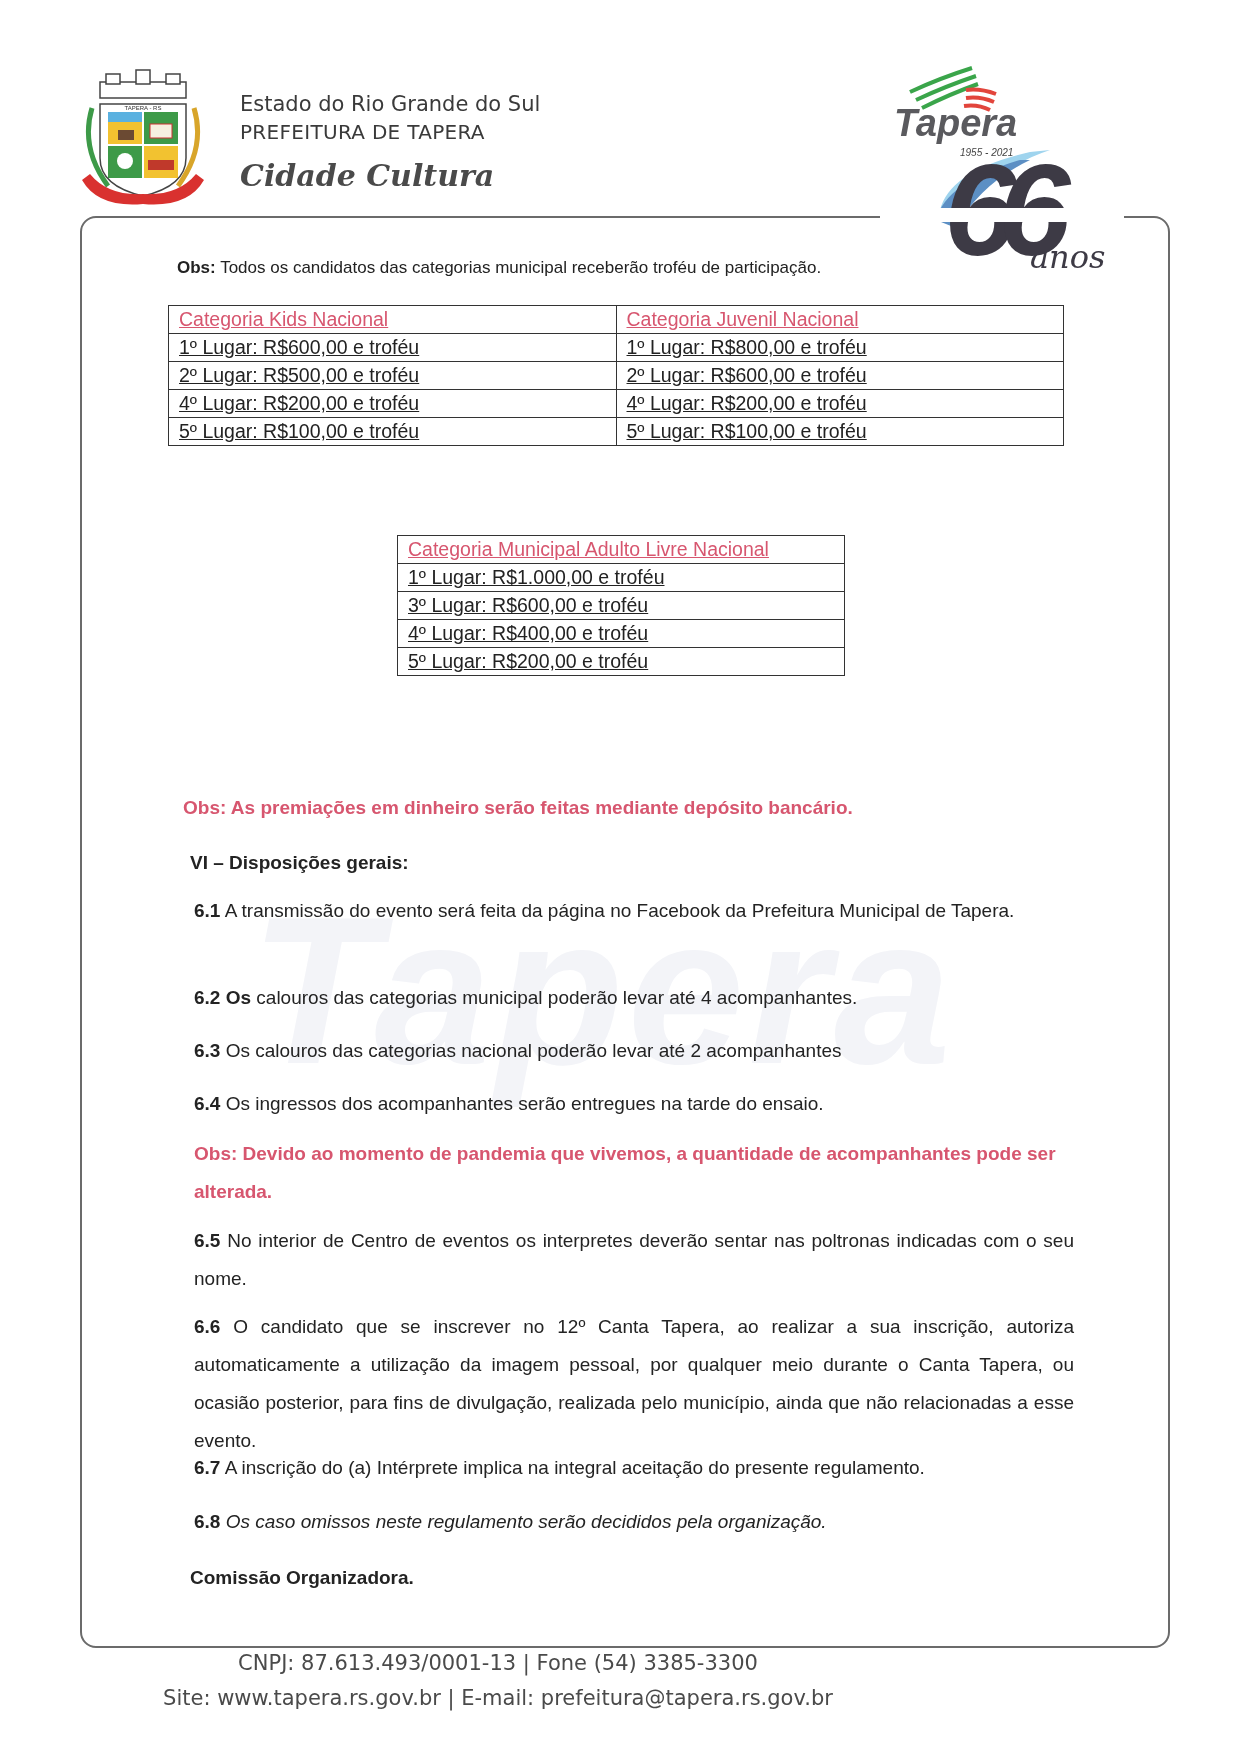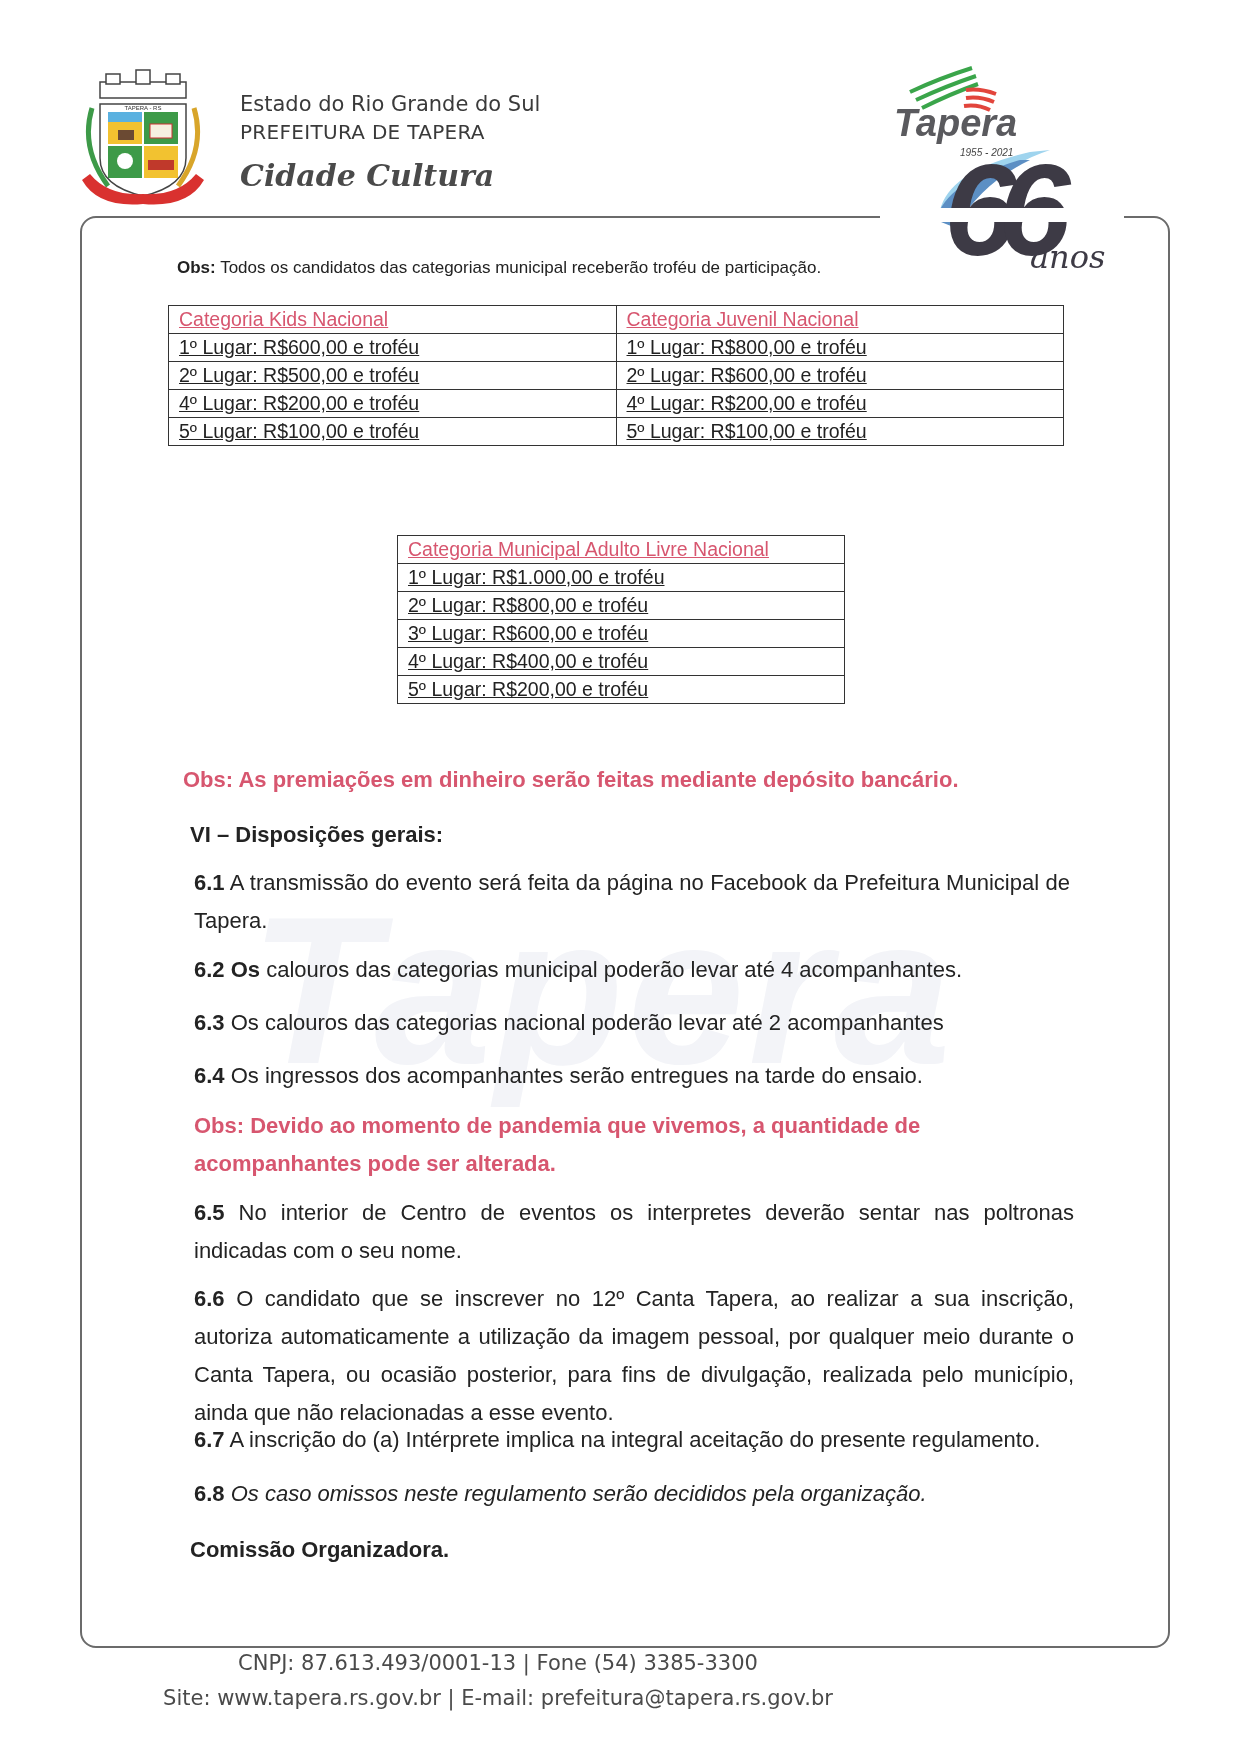"2º Lugar: R$800,00 e troféu" tr { html: <tr> <td>2º Lugar: R$800,00 e troféu</td> </tr> -> none }
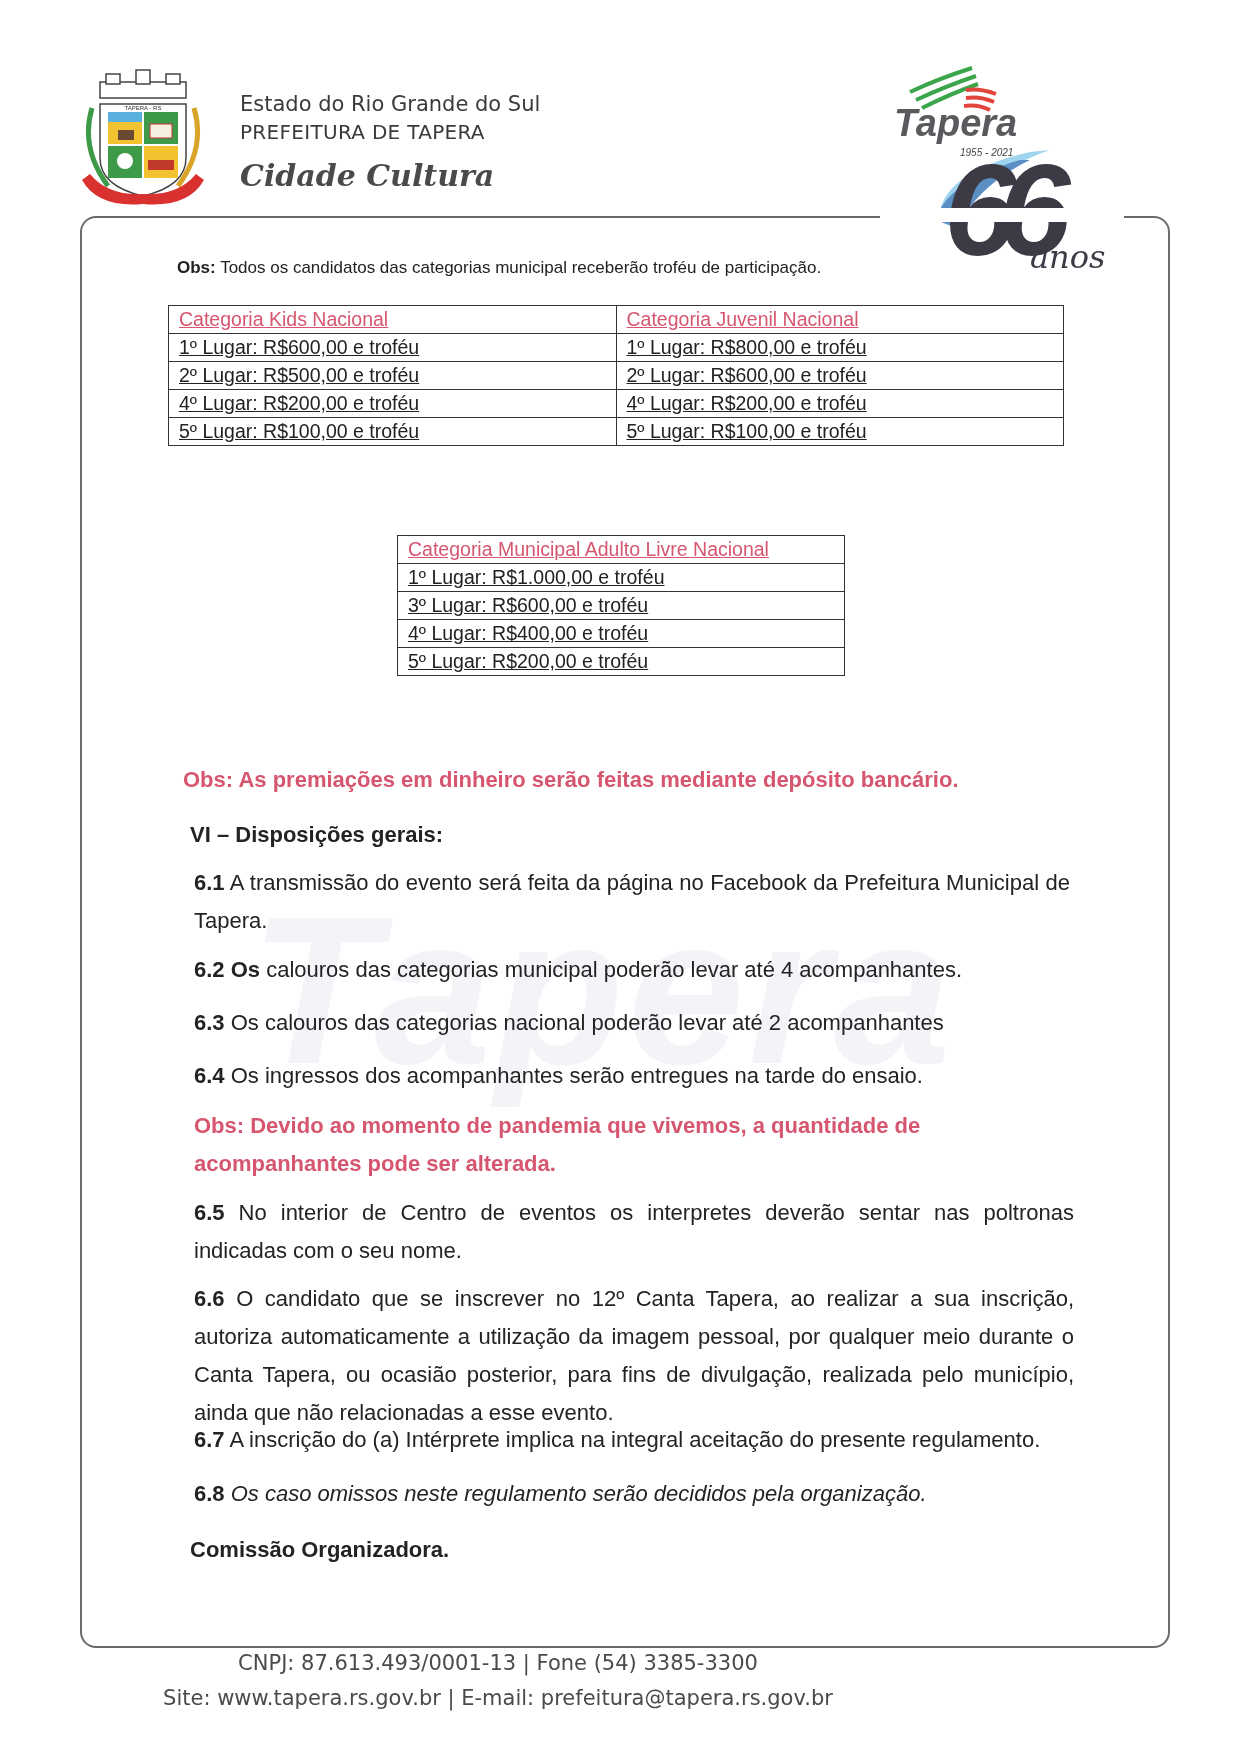"Obs: As premiações em dinheiro" .p { font-size: 22px -> 19px; margin-top: none -> 28px }
